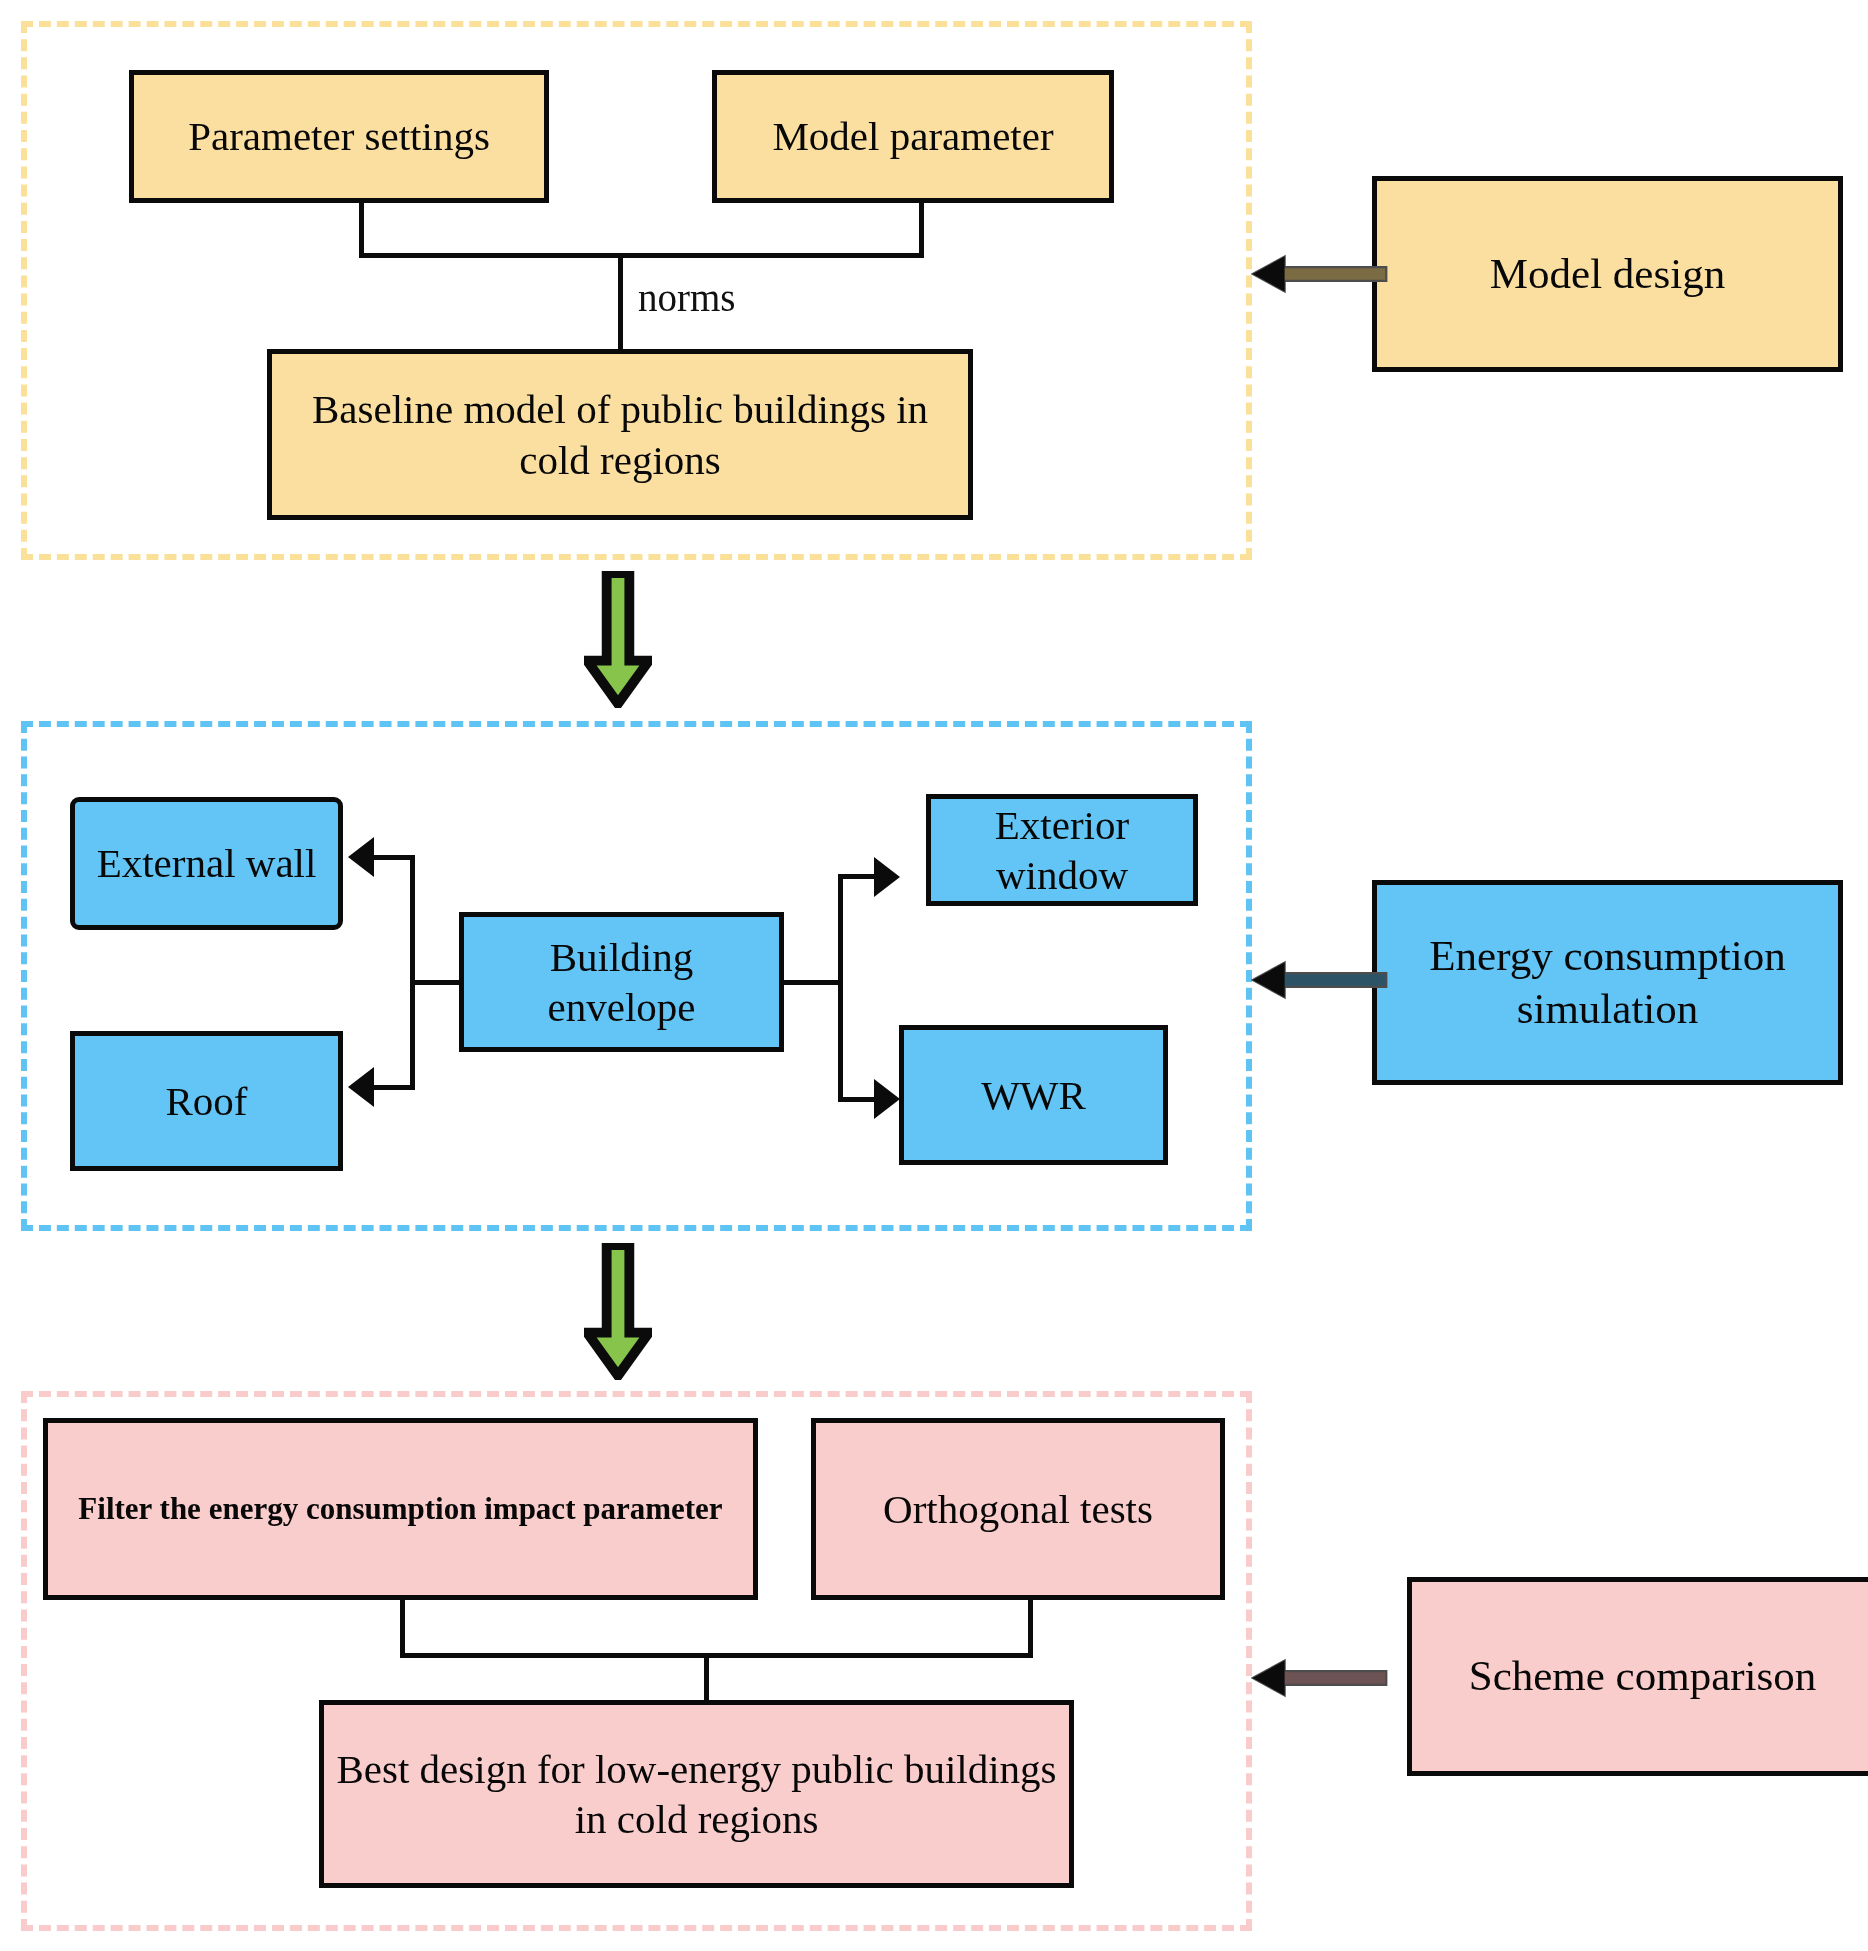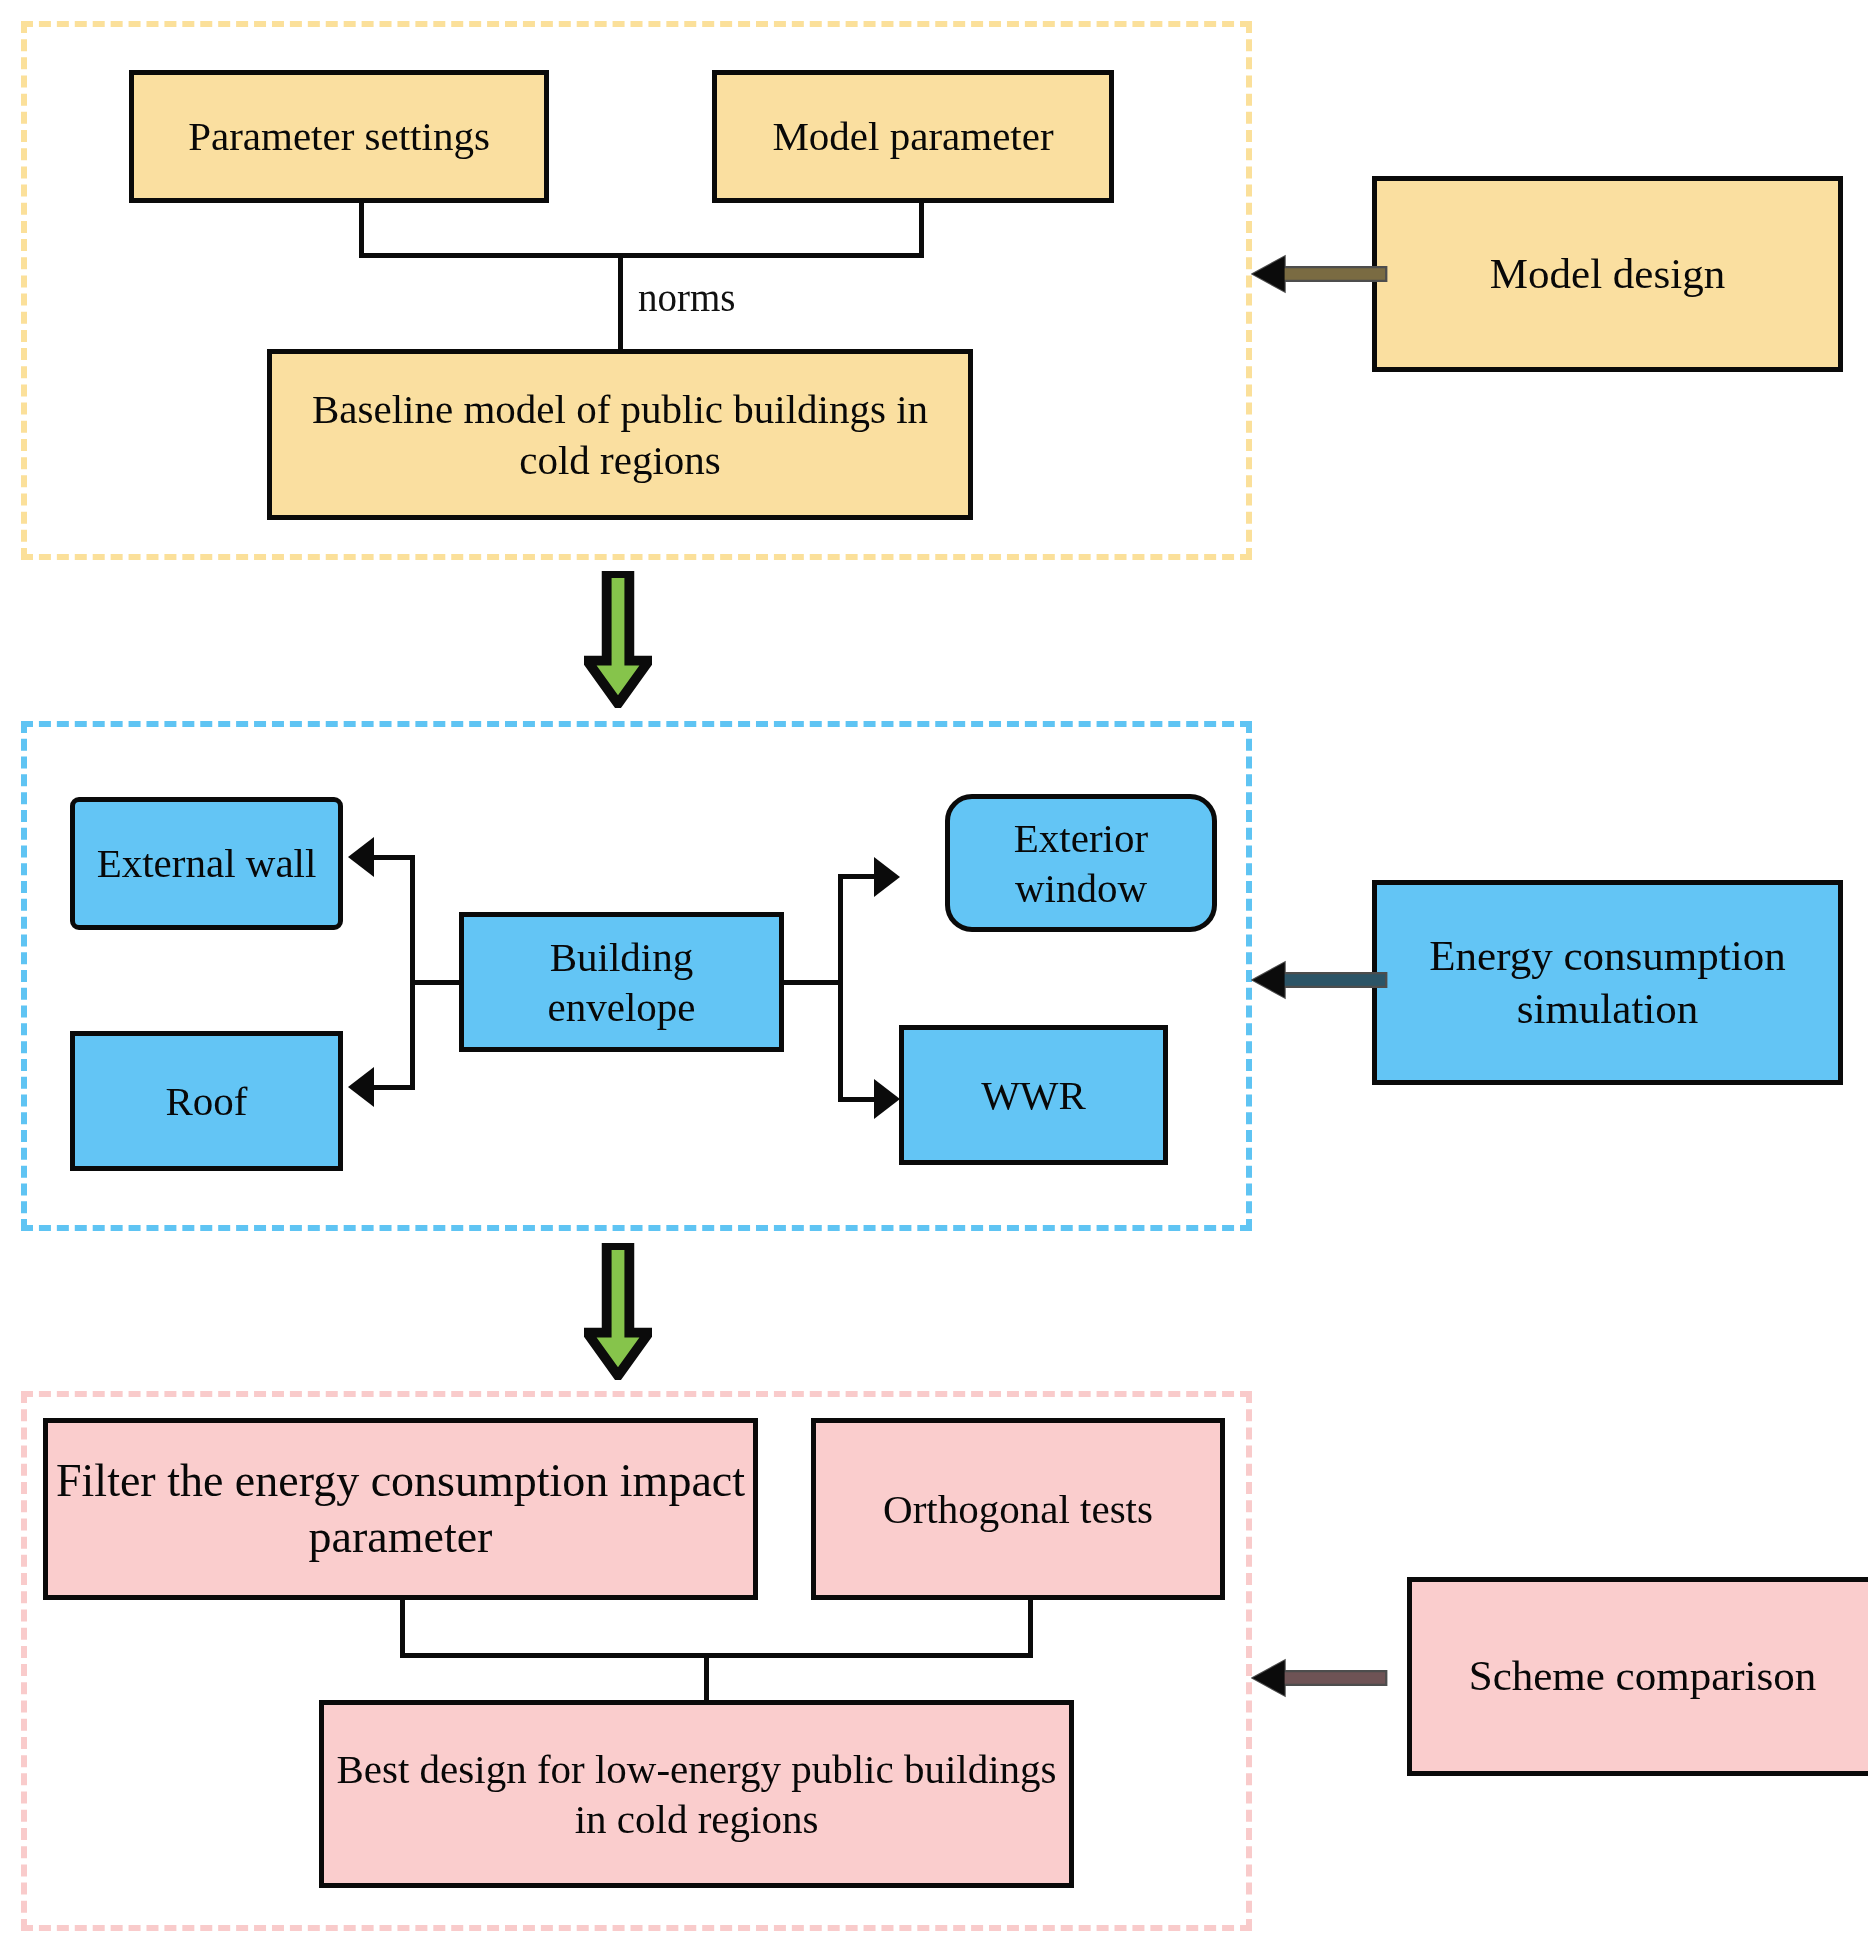"Exterior window" div.box { border-radius: 27px -> none; height: 138px -> 112px; left: 945px -> 926px }
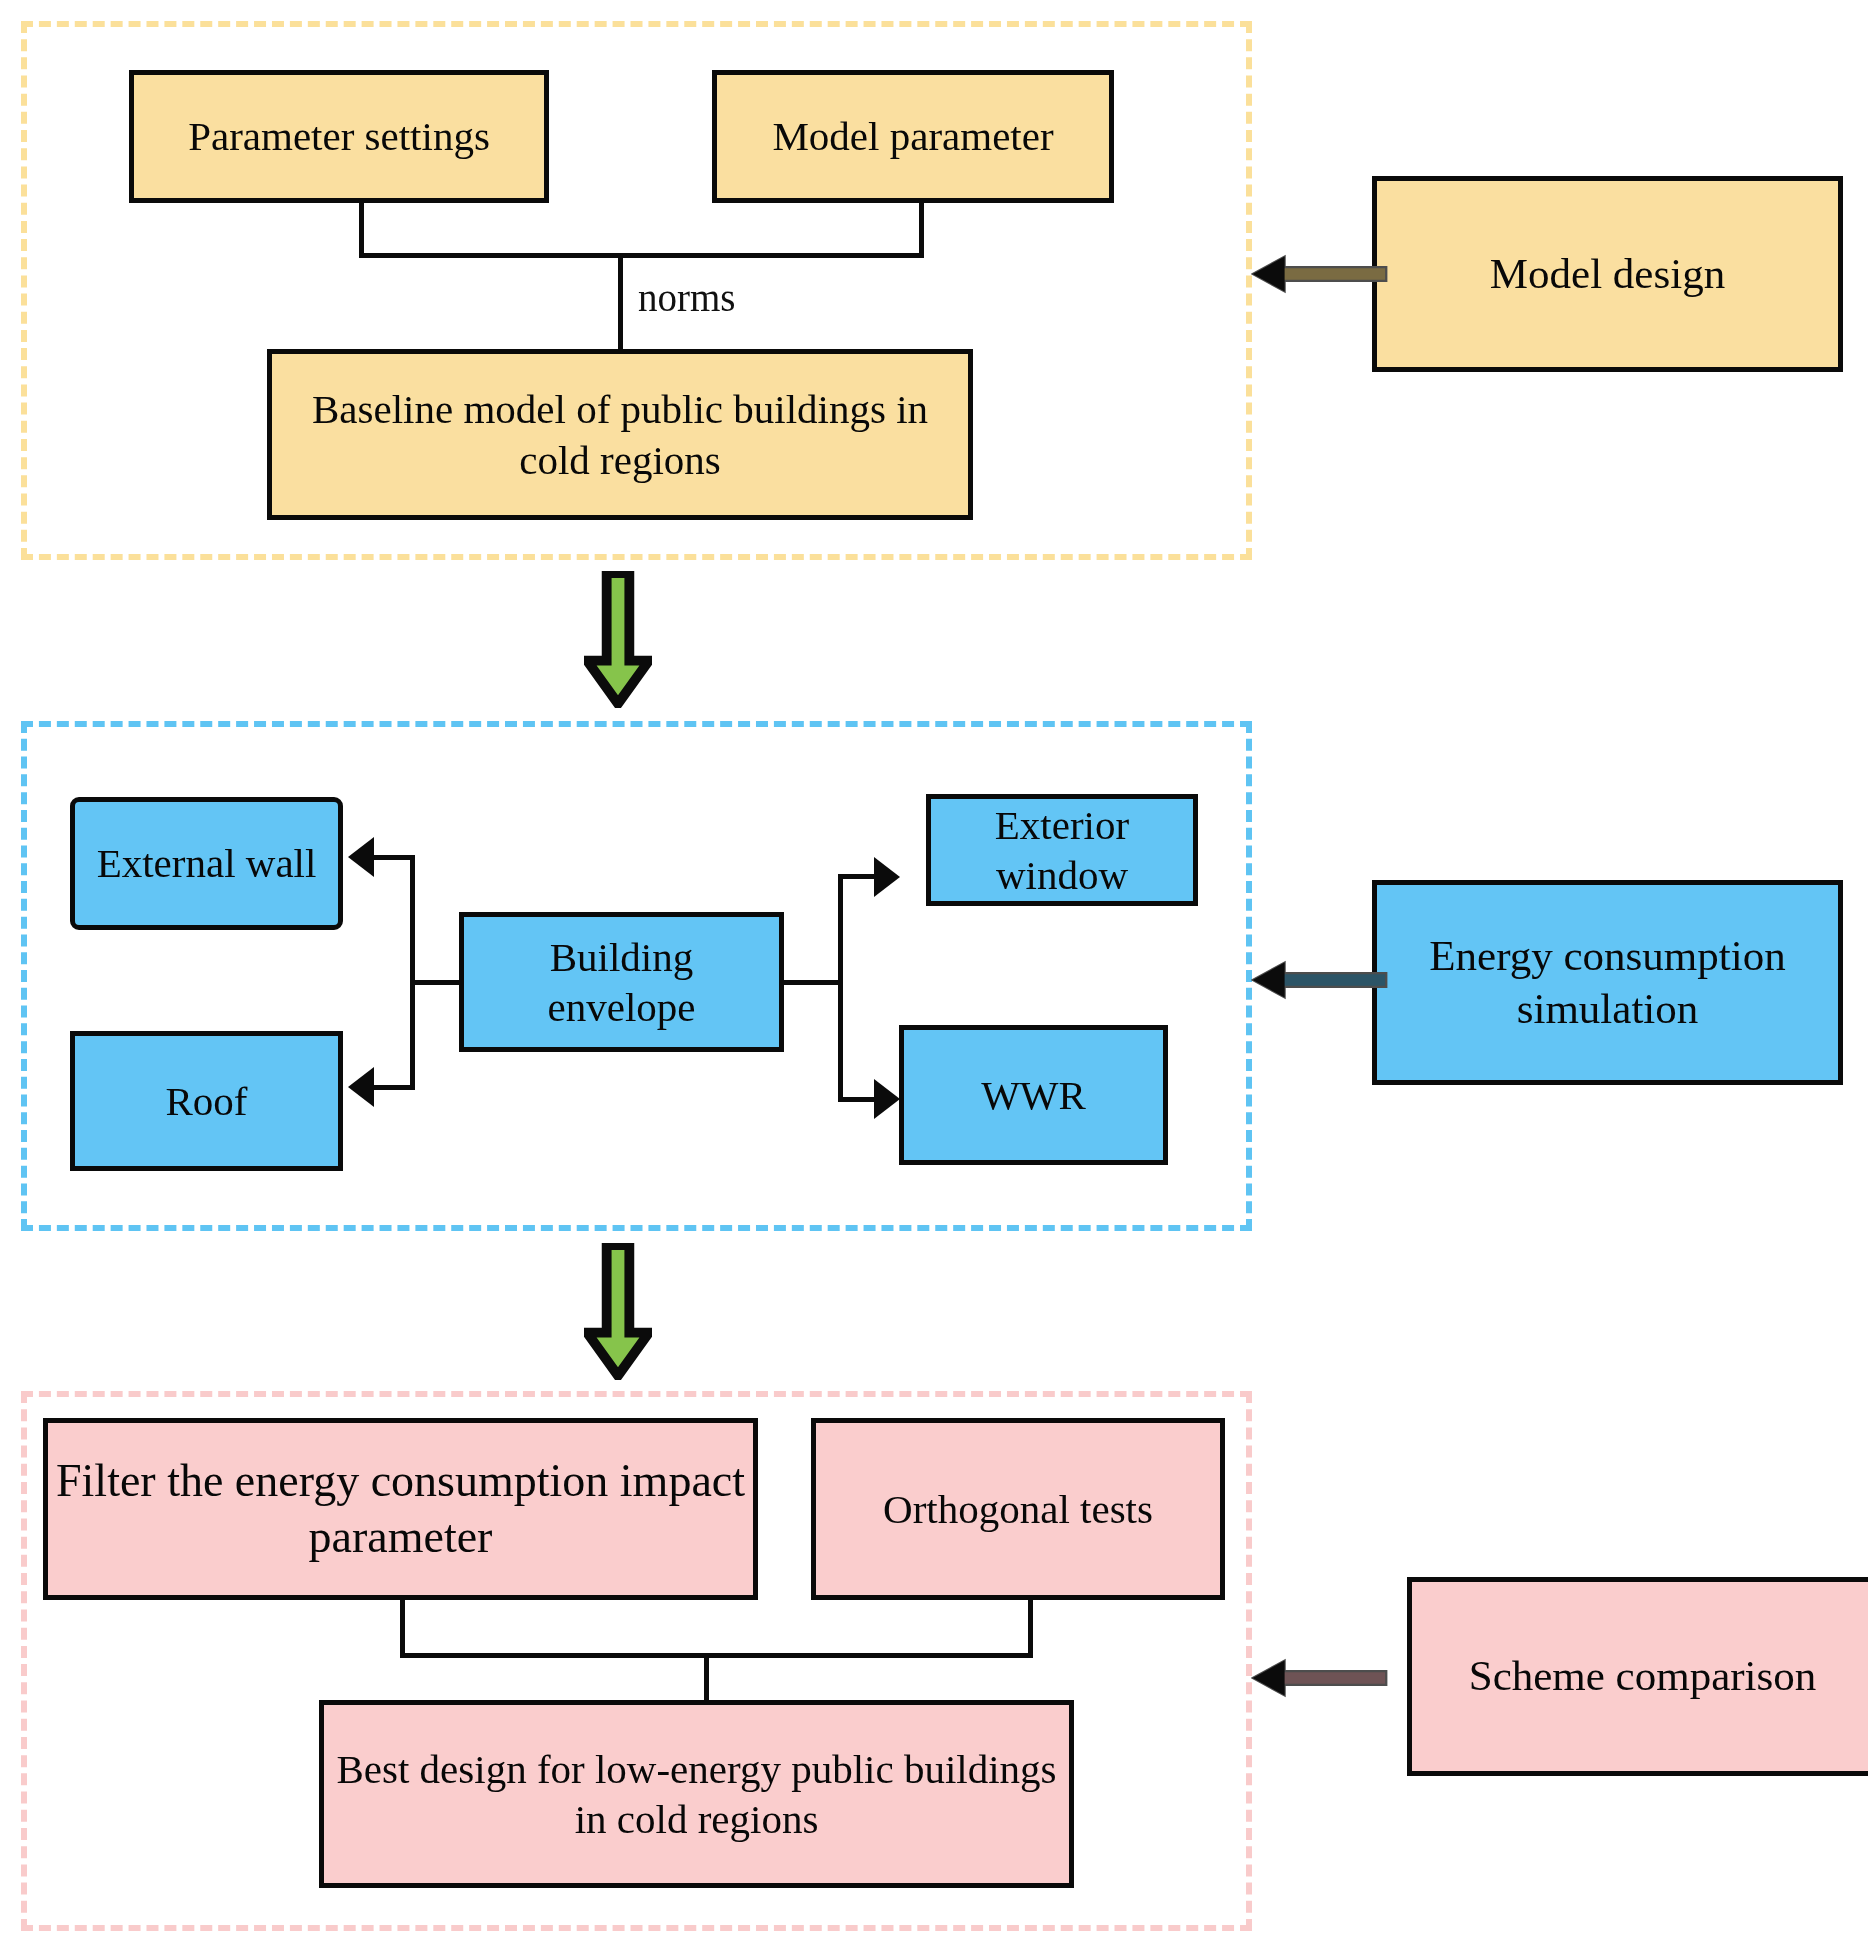"Filter the energy consumption impact" div.box { font-size: 46px -> 31px; font-weight: none -> bold }
